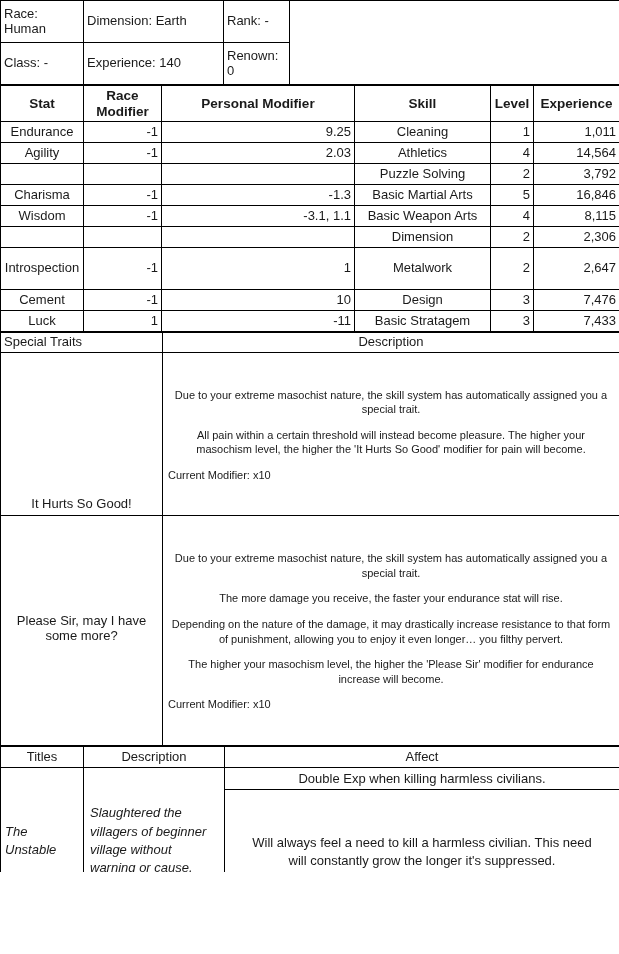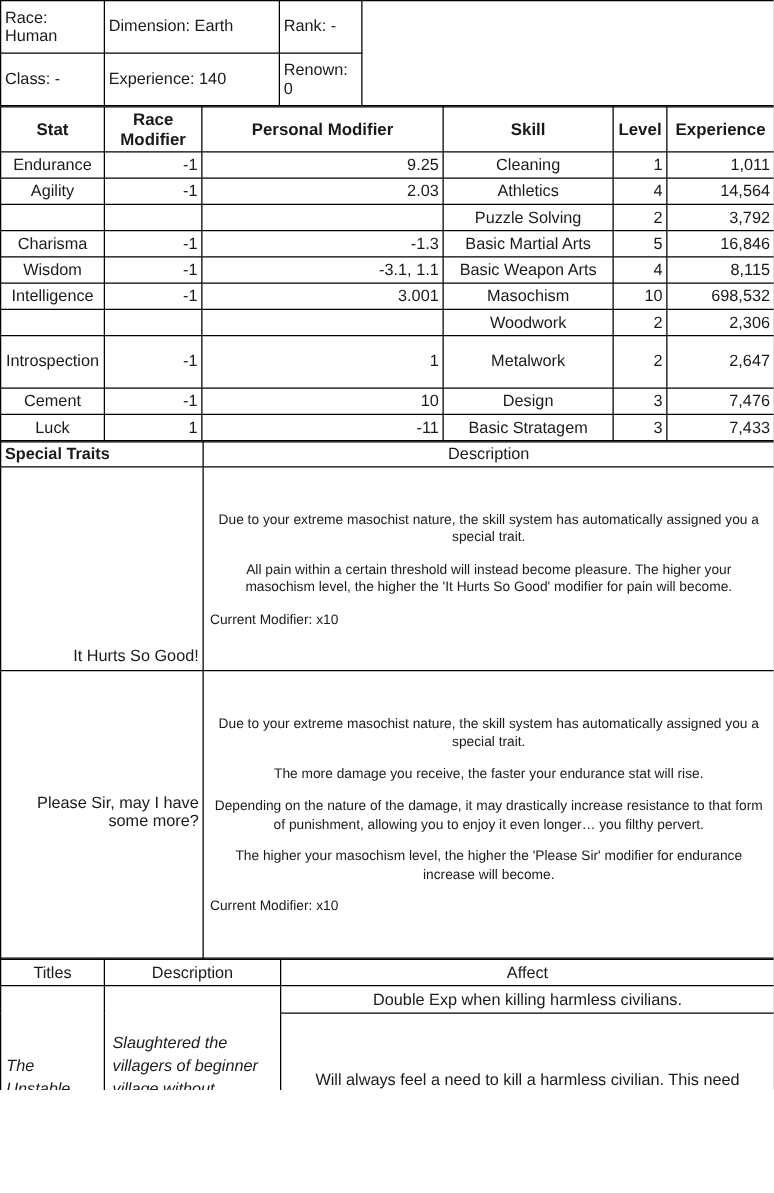"Intelligence" tr { html: <tr> <td>Intelligence</td> <td>-1</td> <td>3.001</td> <td>Masochism</td> <td>10</td> <td>698,532</td> </tr> -> none }
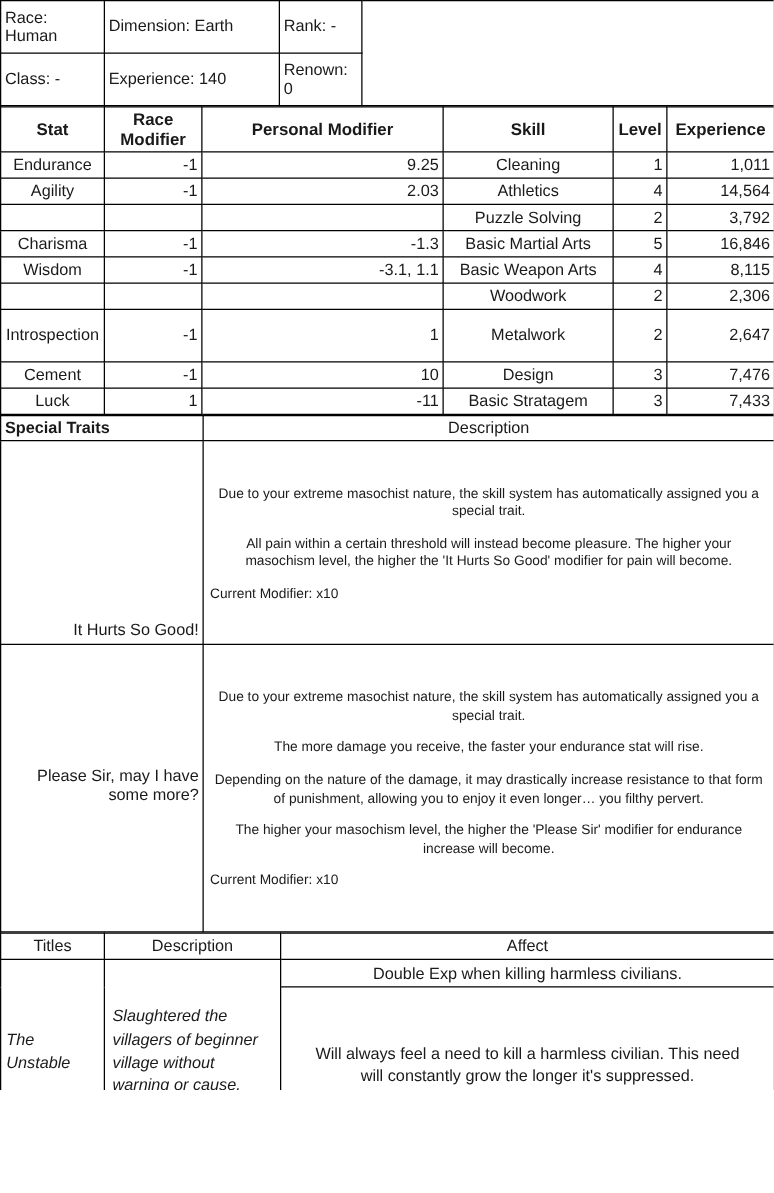"Woodwork" td.skillname { text: Woodwork -> Dimension }
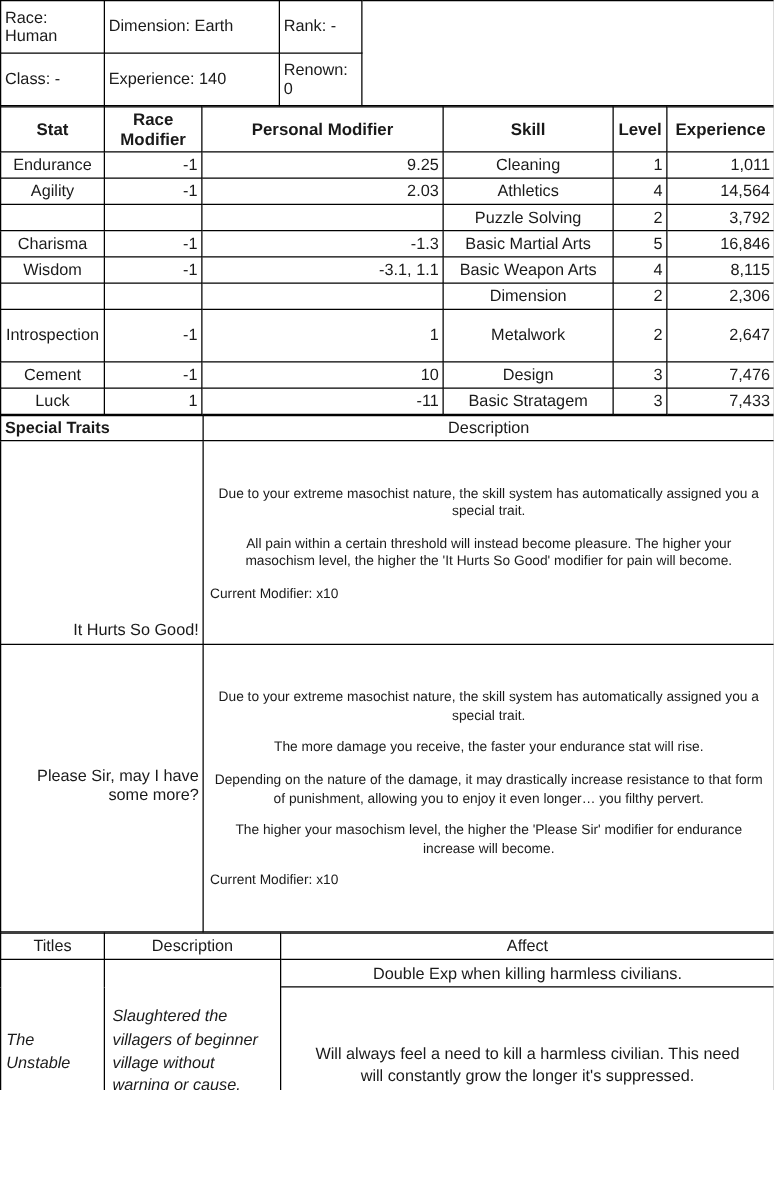"Special Traits" .l { font-weight: bold -> none }
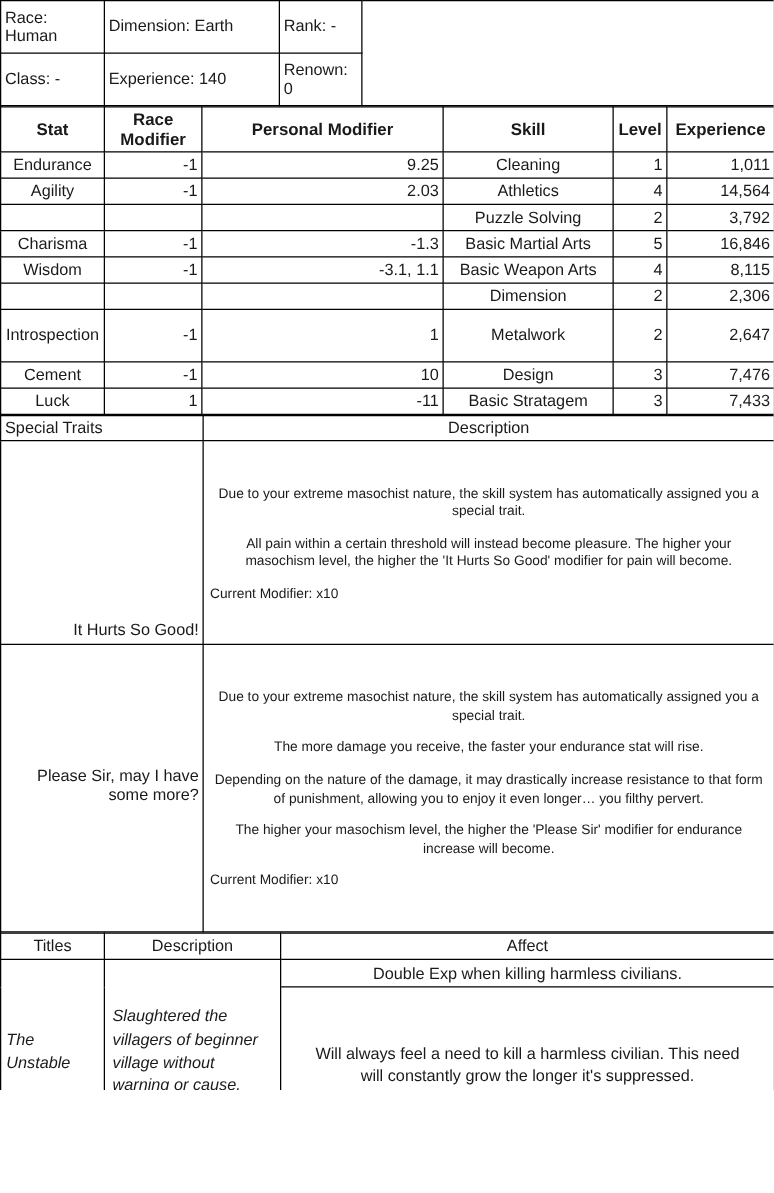"It Hurts So Good!" .traitname { text-align: right -> center }
